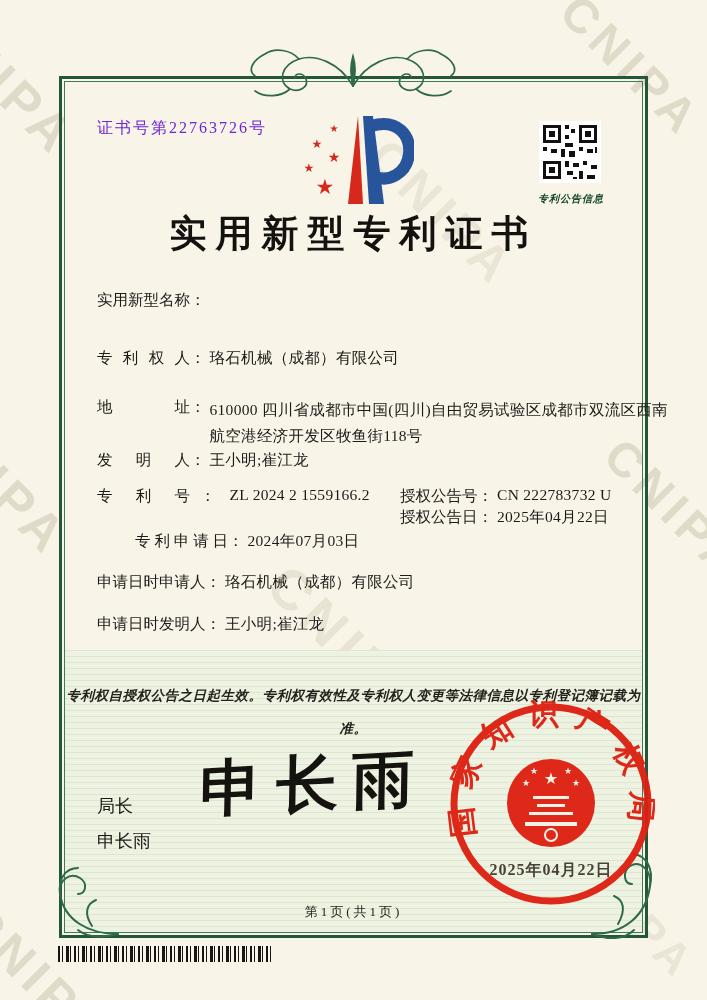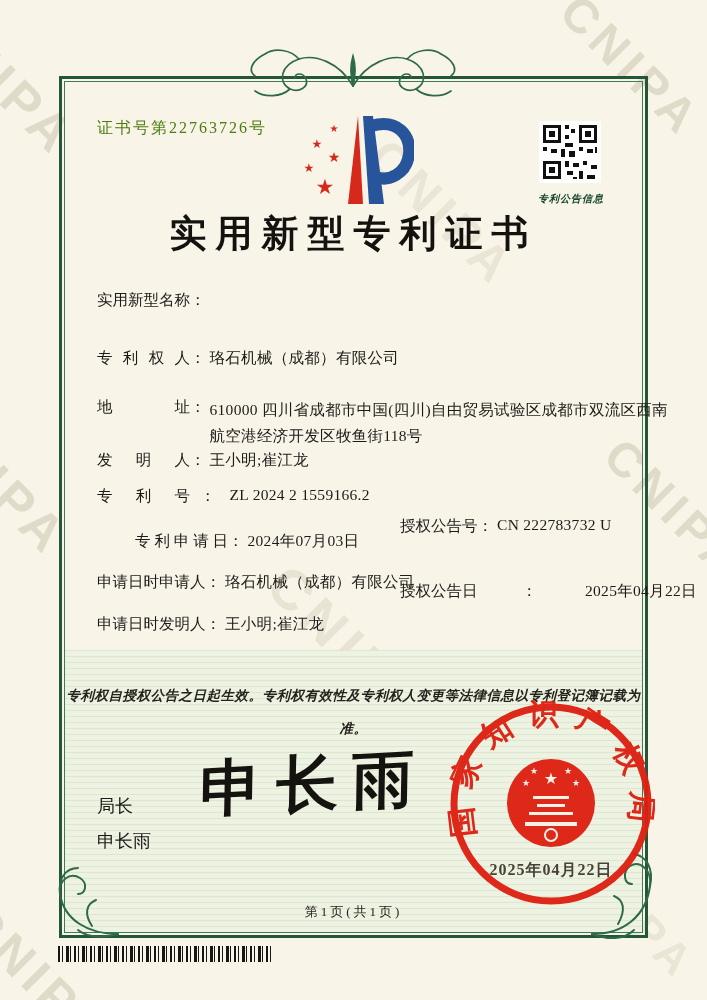"证书号第22763726号" .cert-no { color: #4d7c0f -> #6d28d9 }
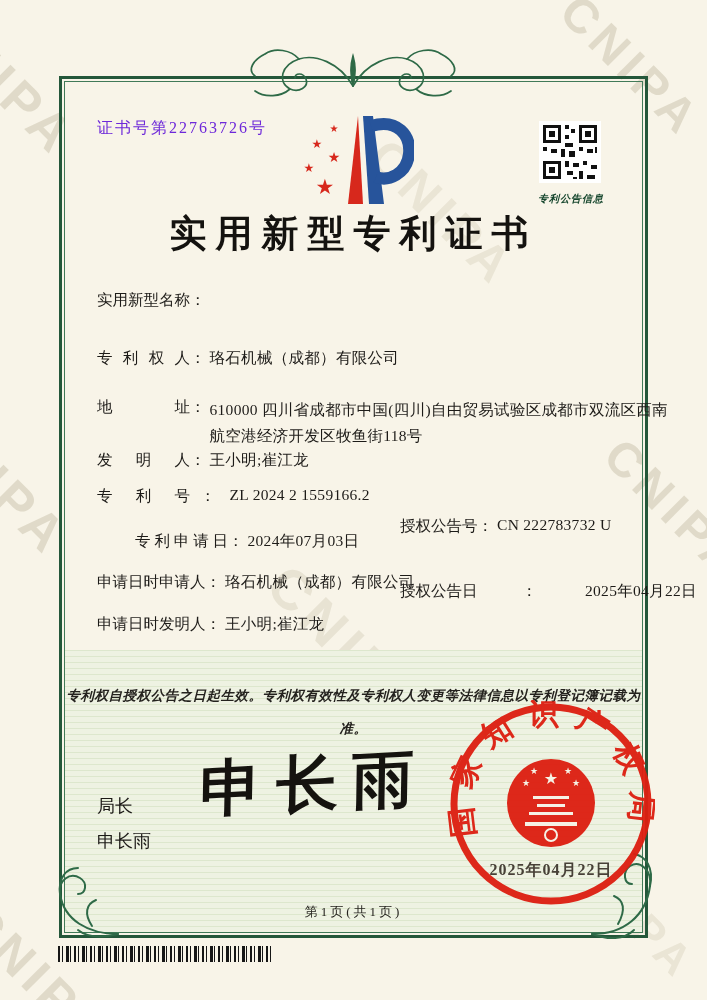"授权公告号" .rcol { margin-top: 30px -> none }
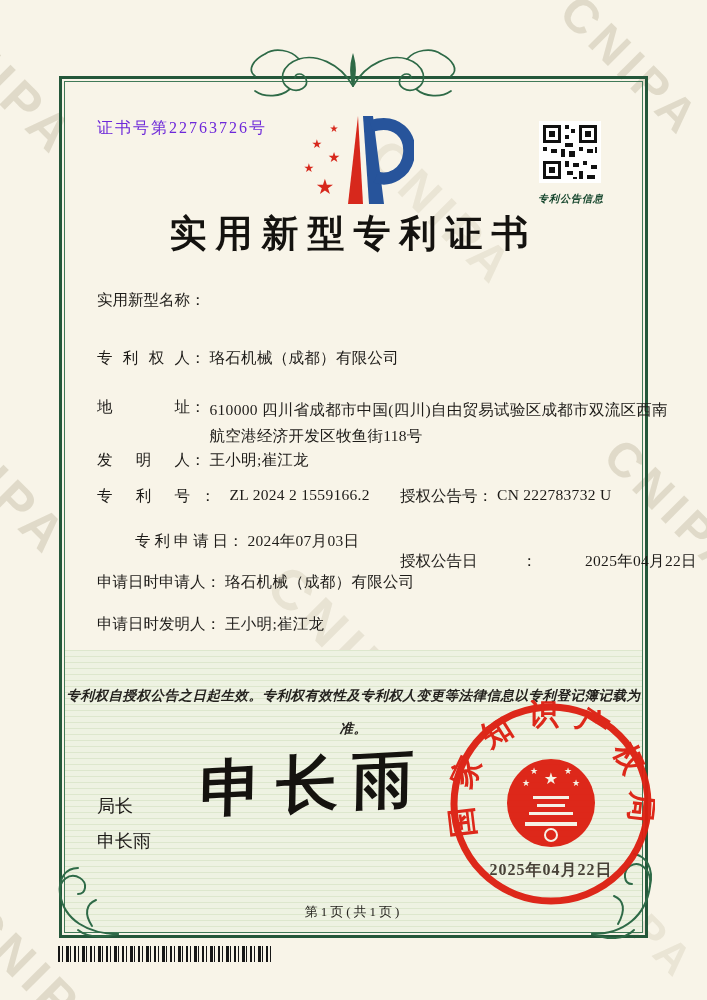"授权公告日" div.row { gap: 44px -> none; top: 551px -> 507px }
